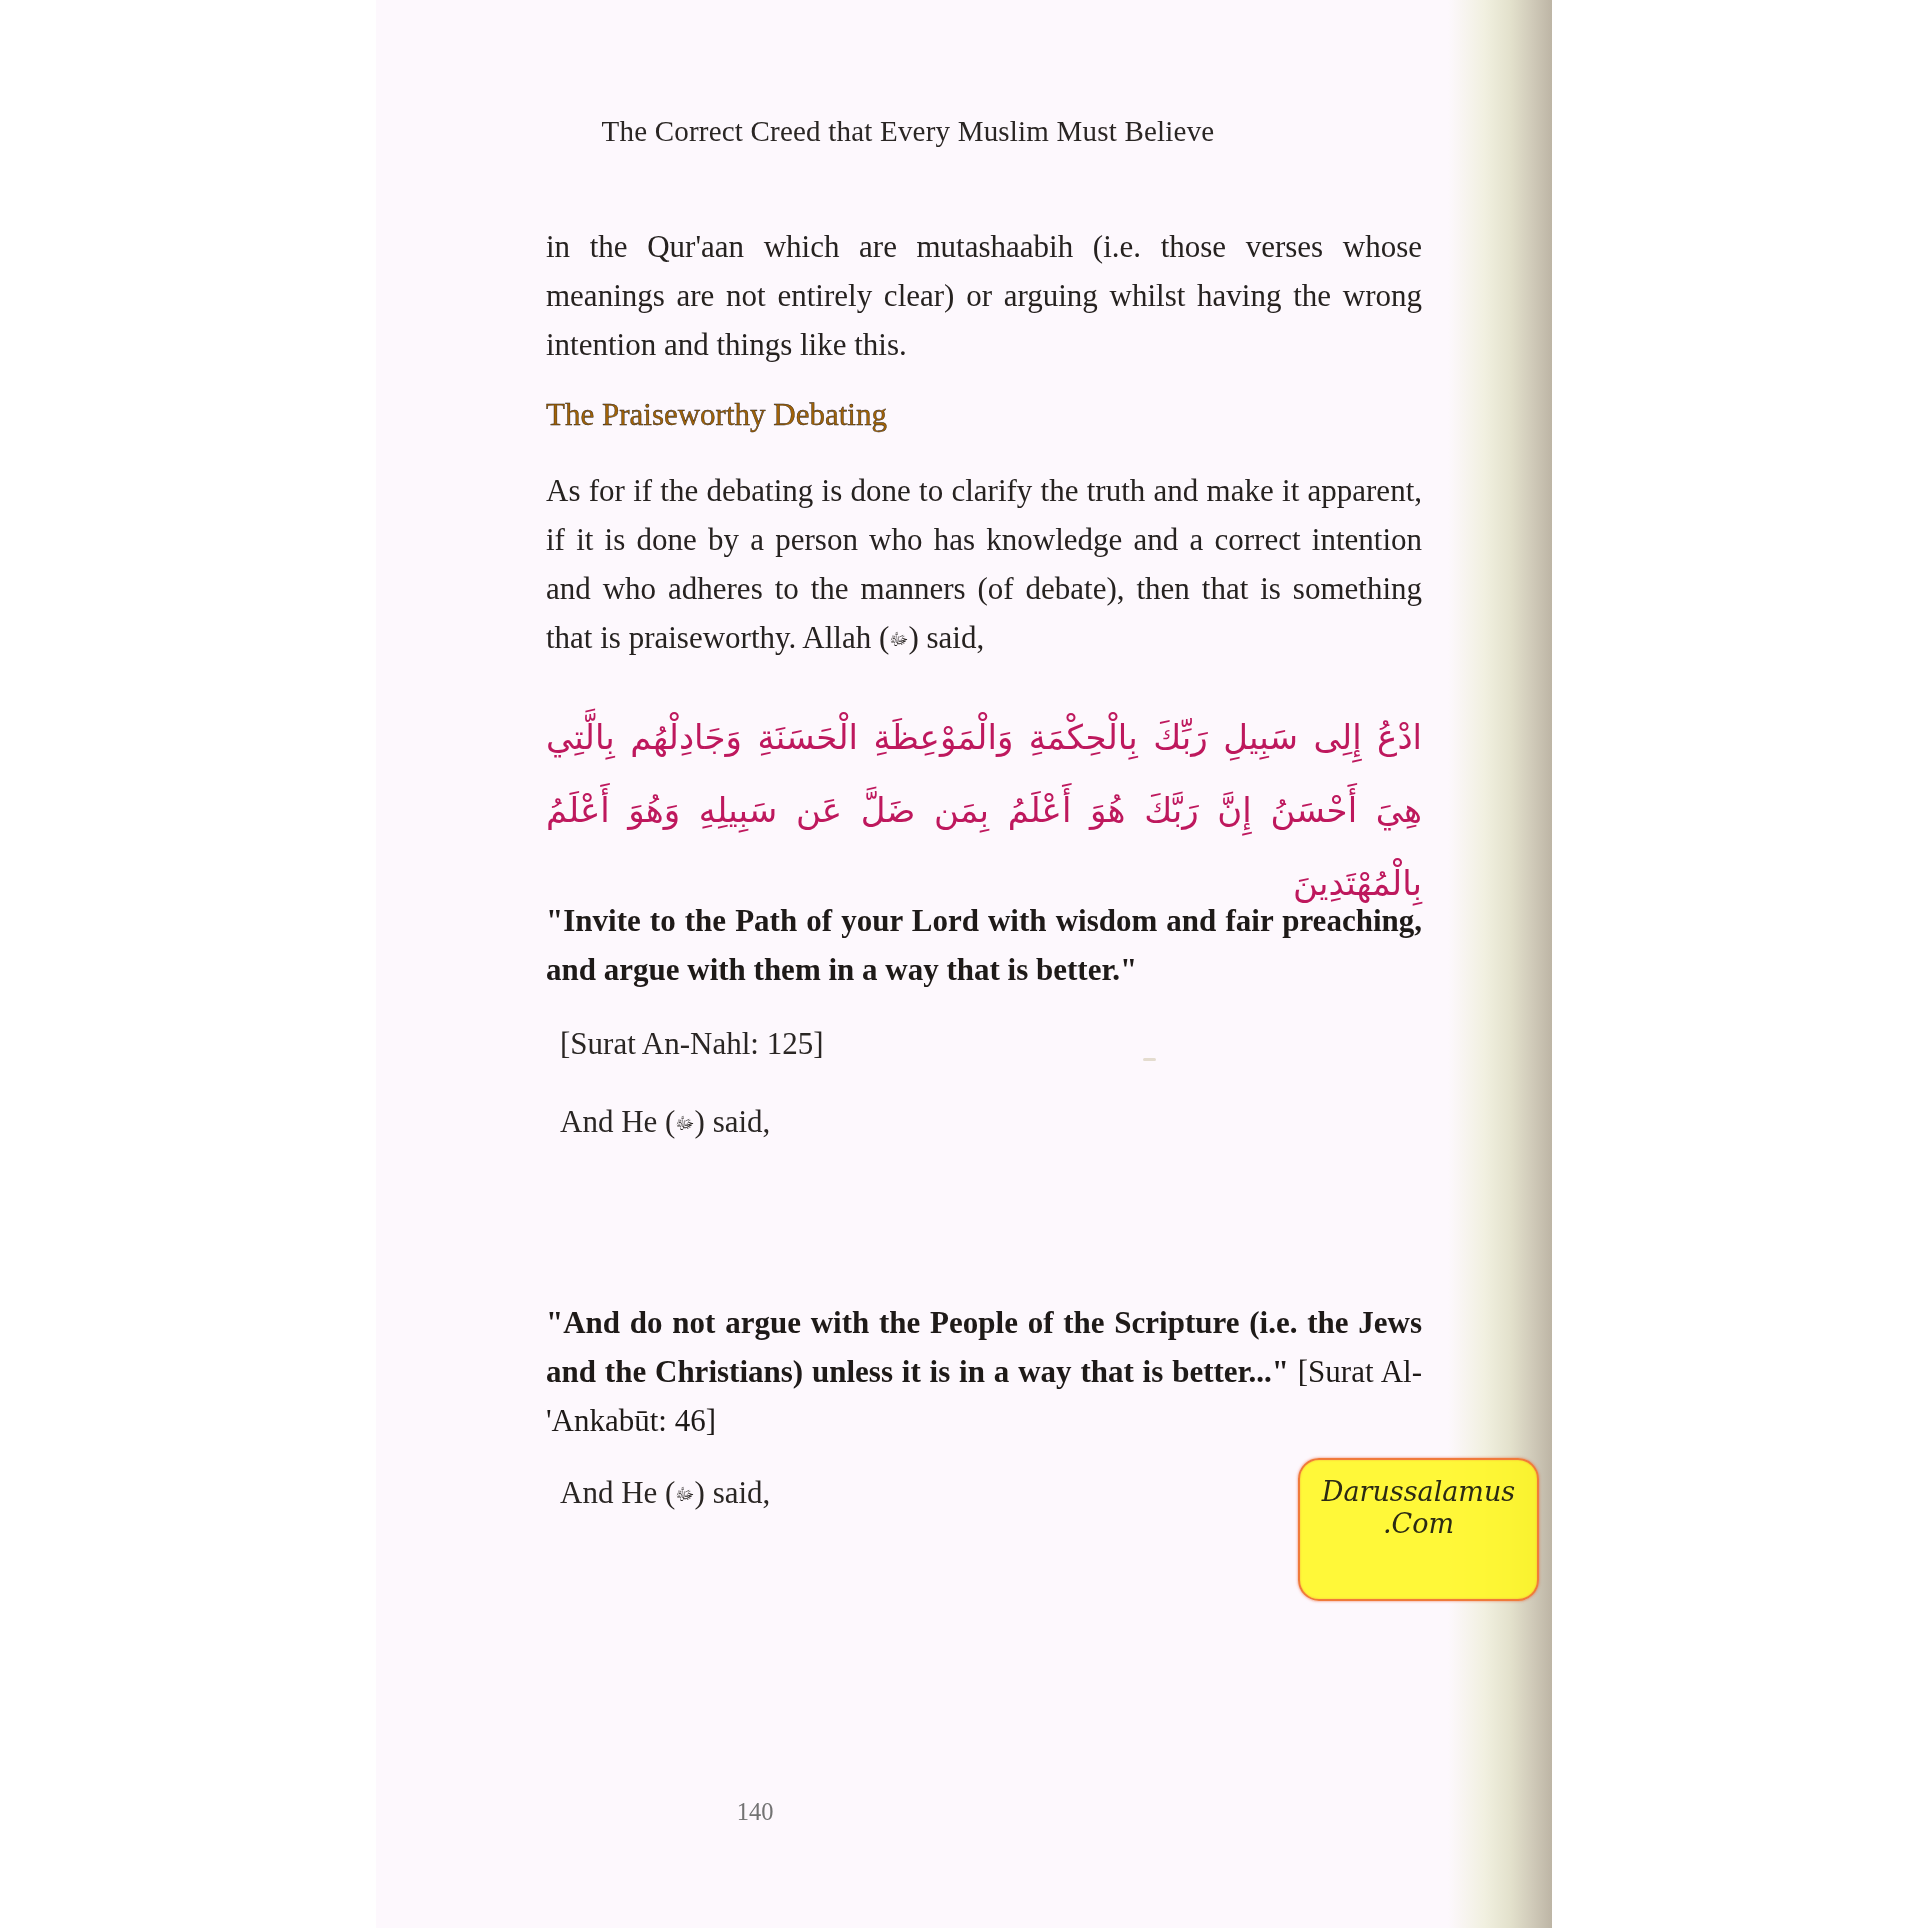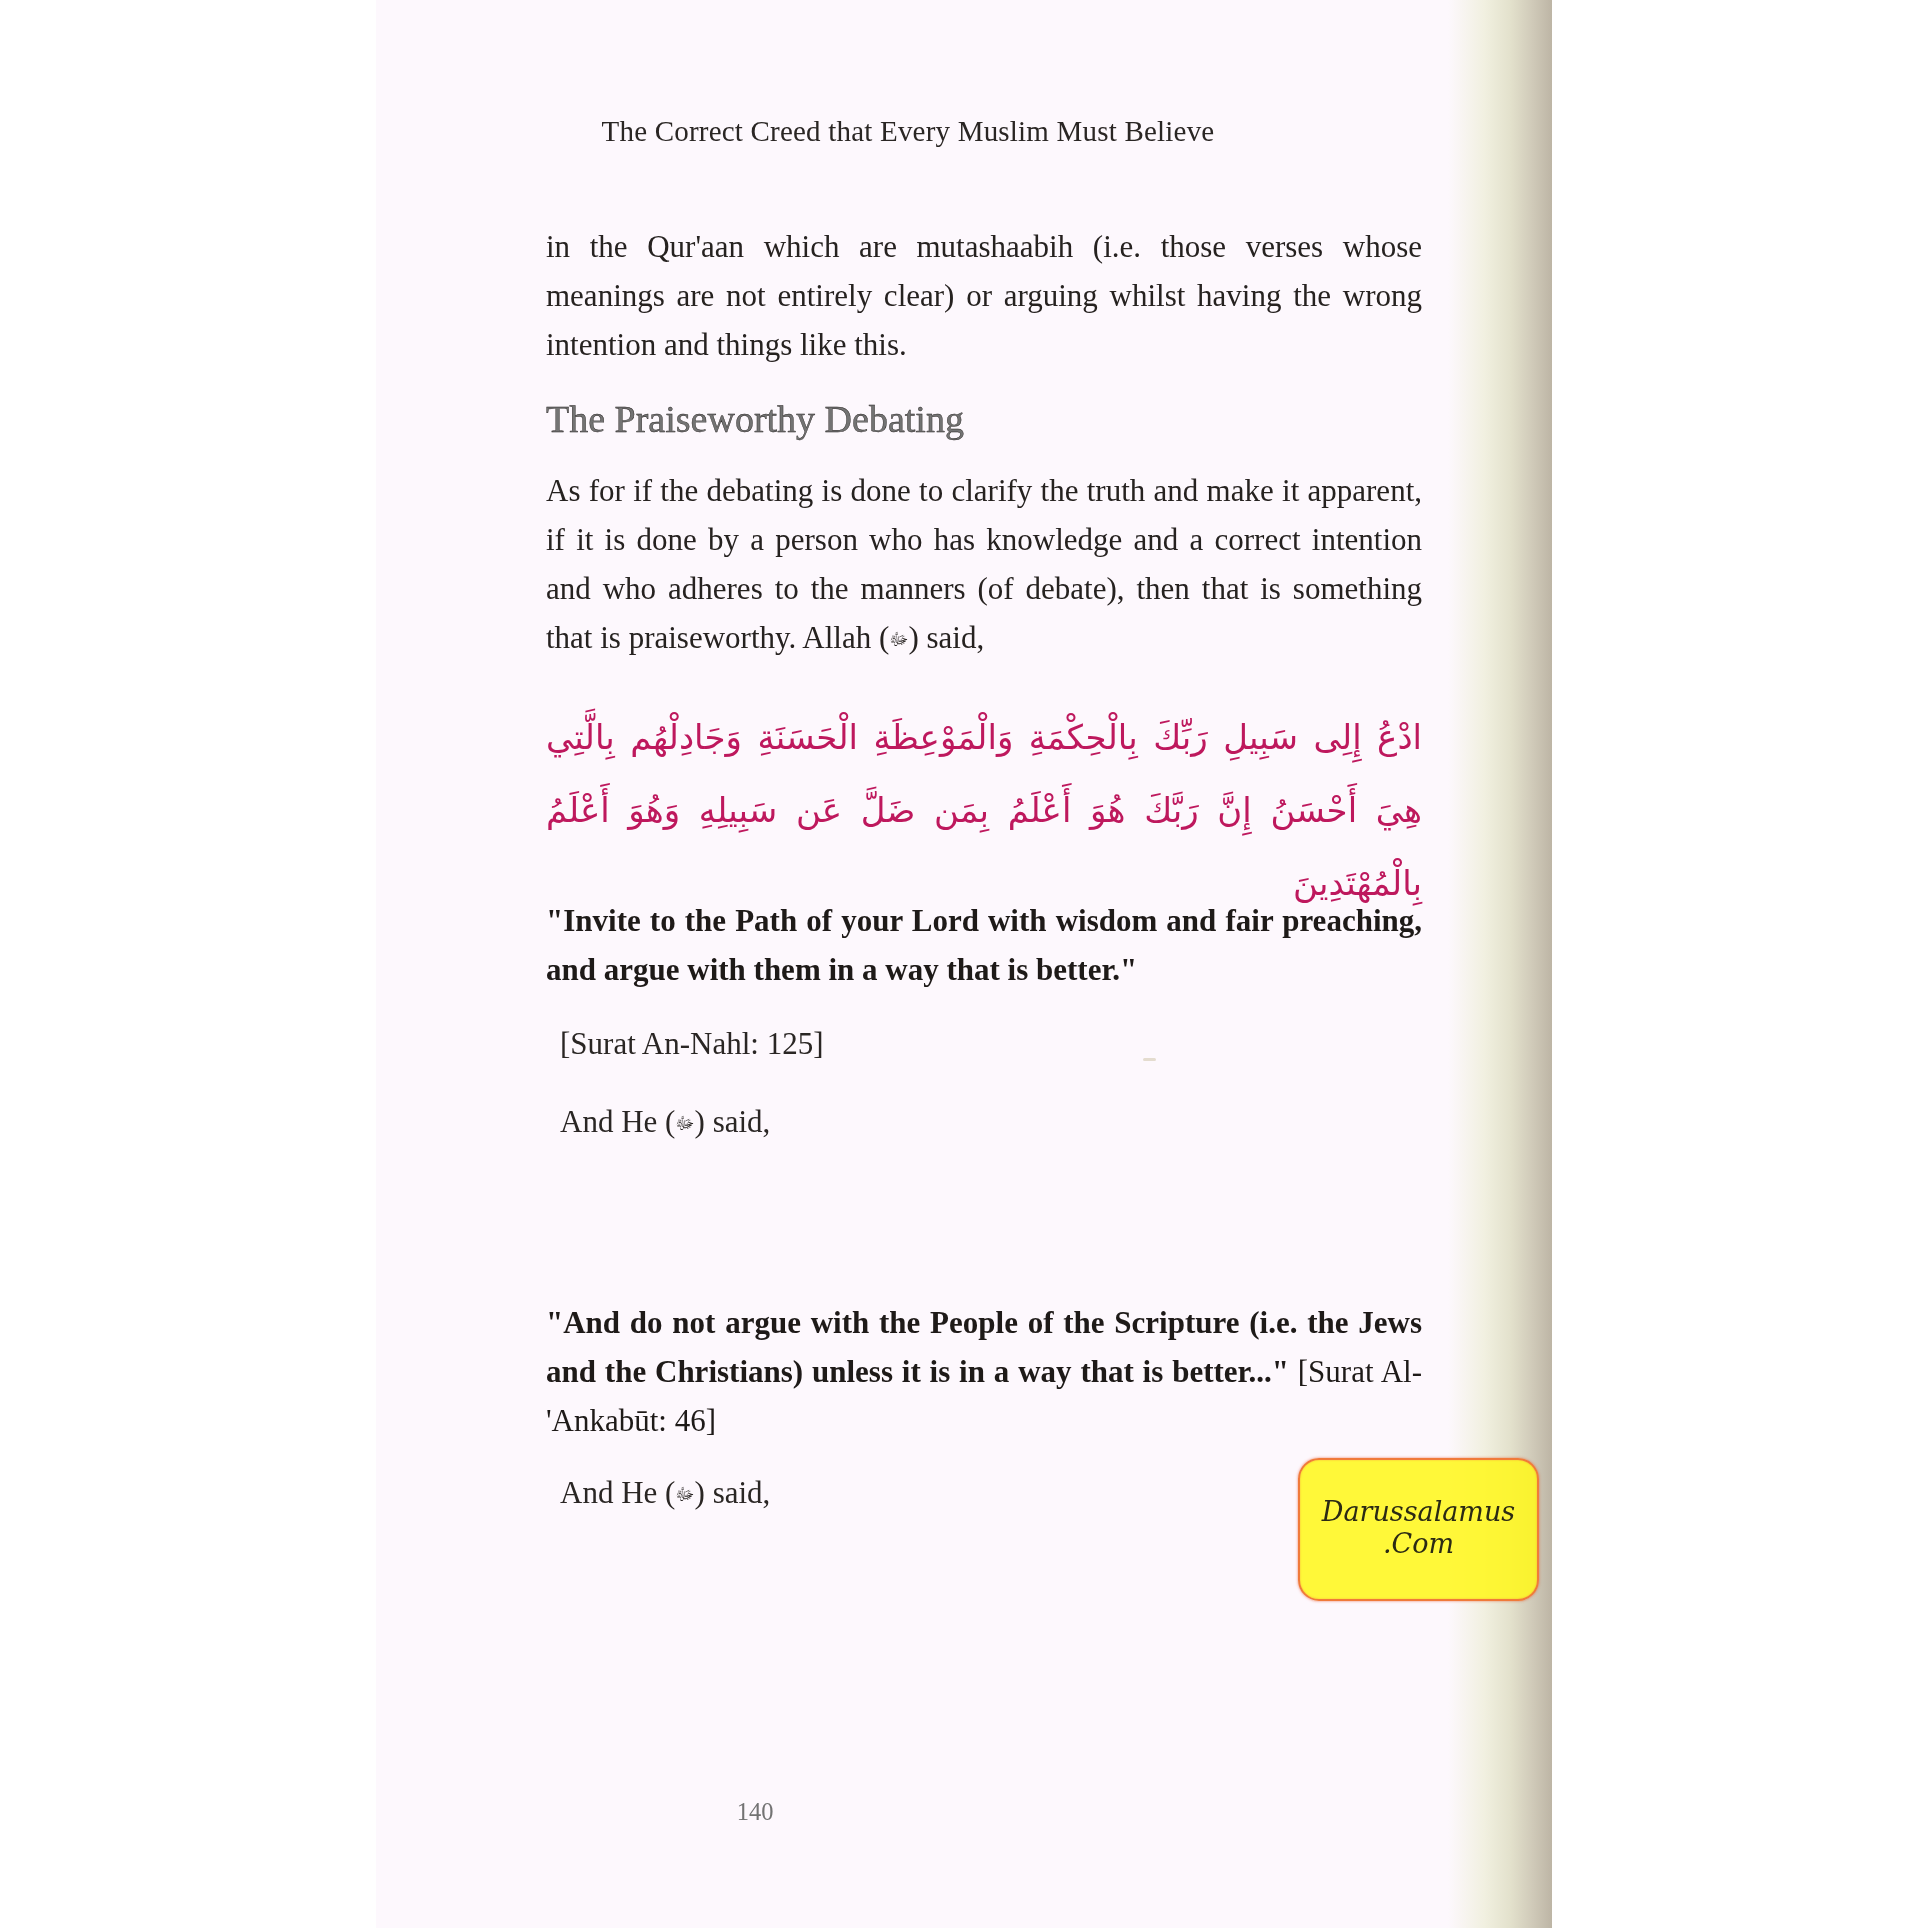"The Praiseworthy Debating" .heading { color: #737373 -> #a16207; font-size: 38px -> 31px }
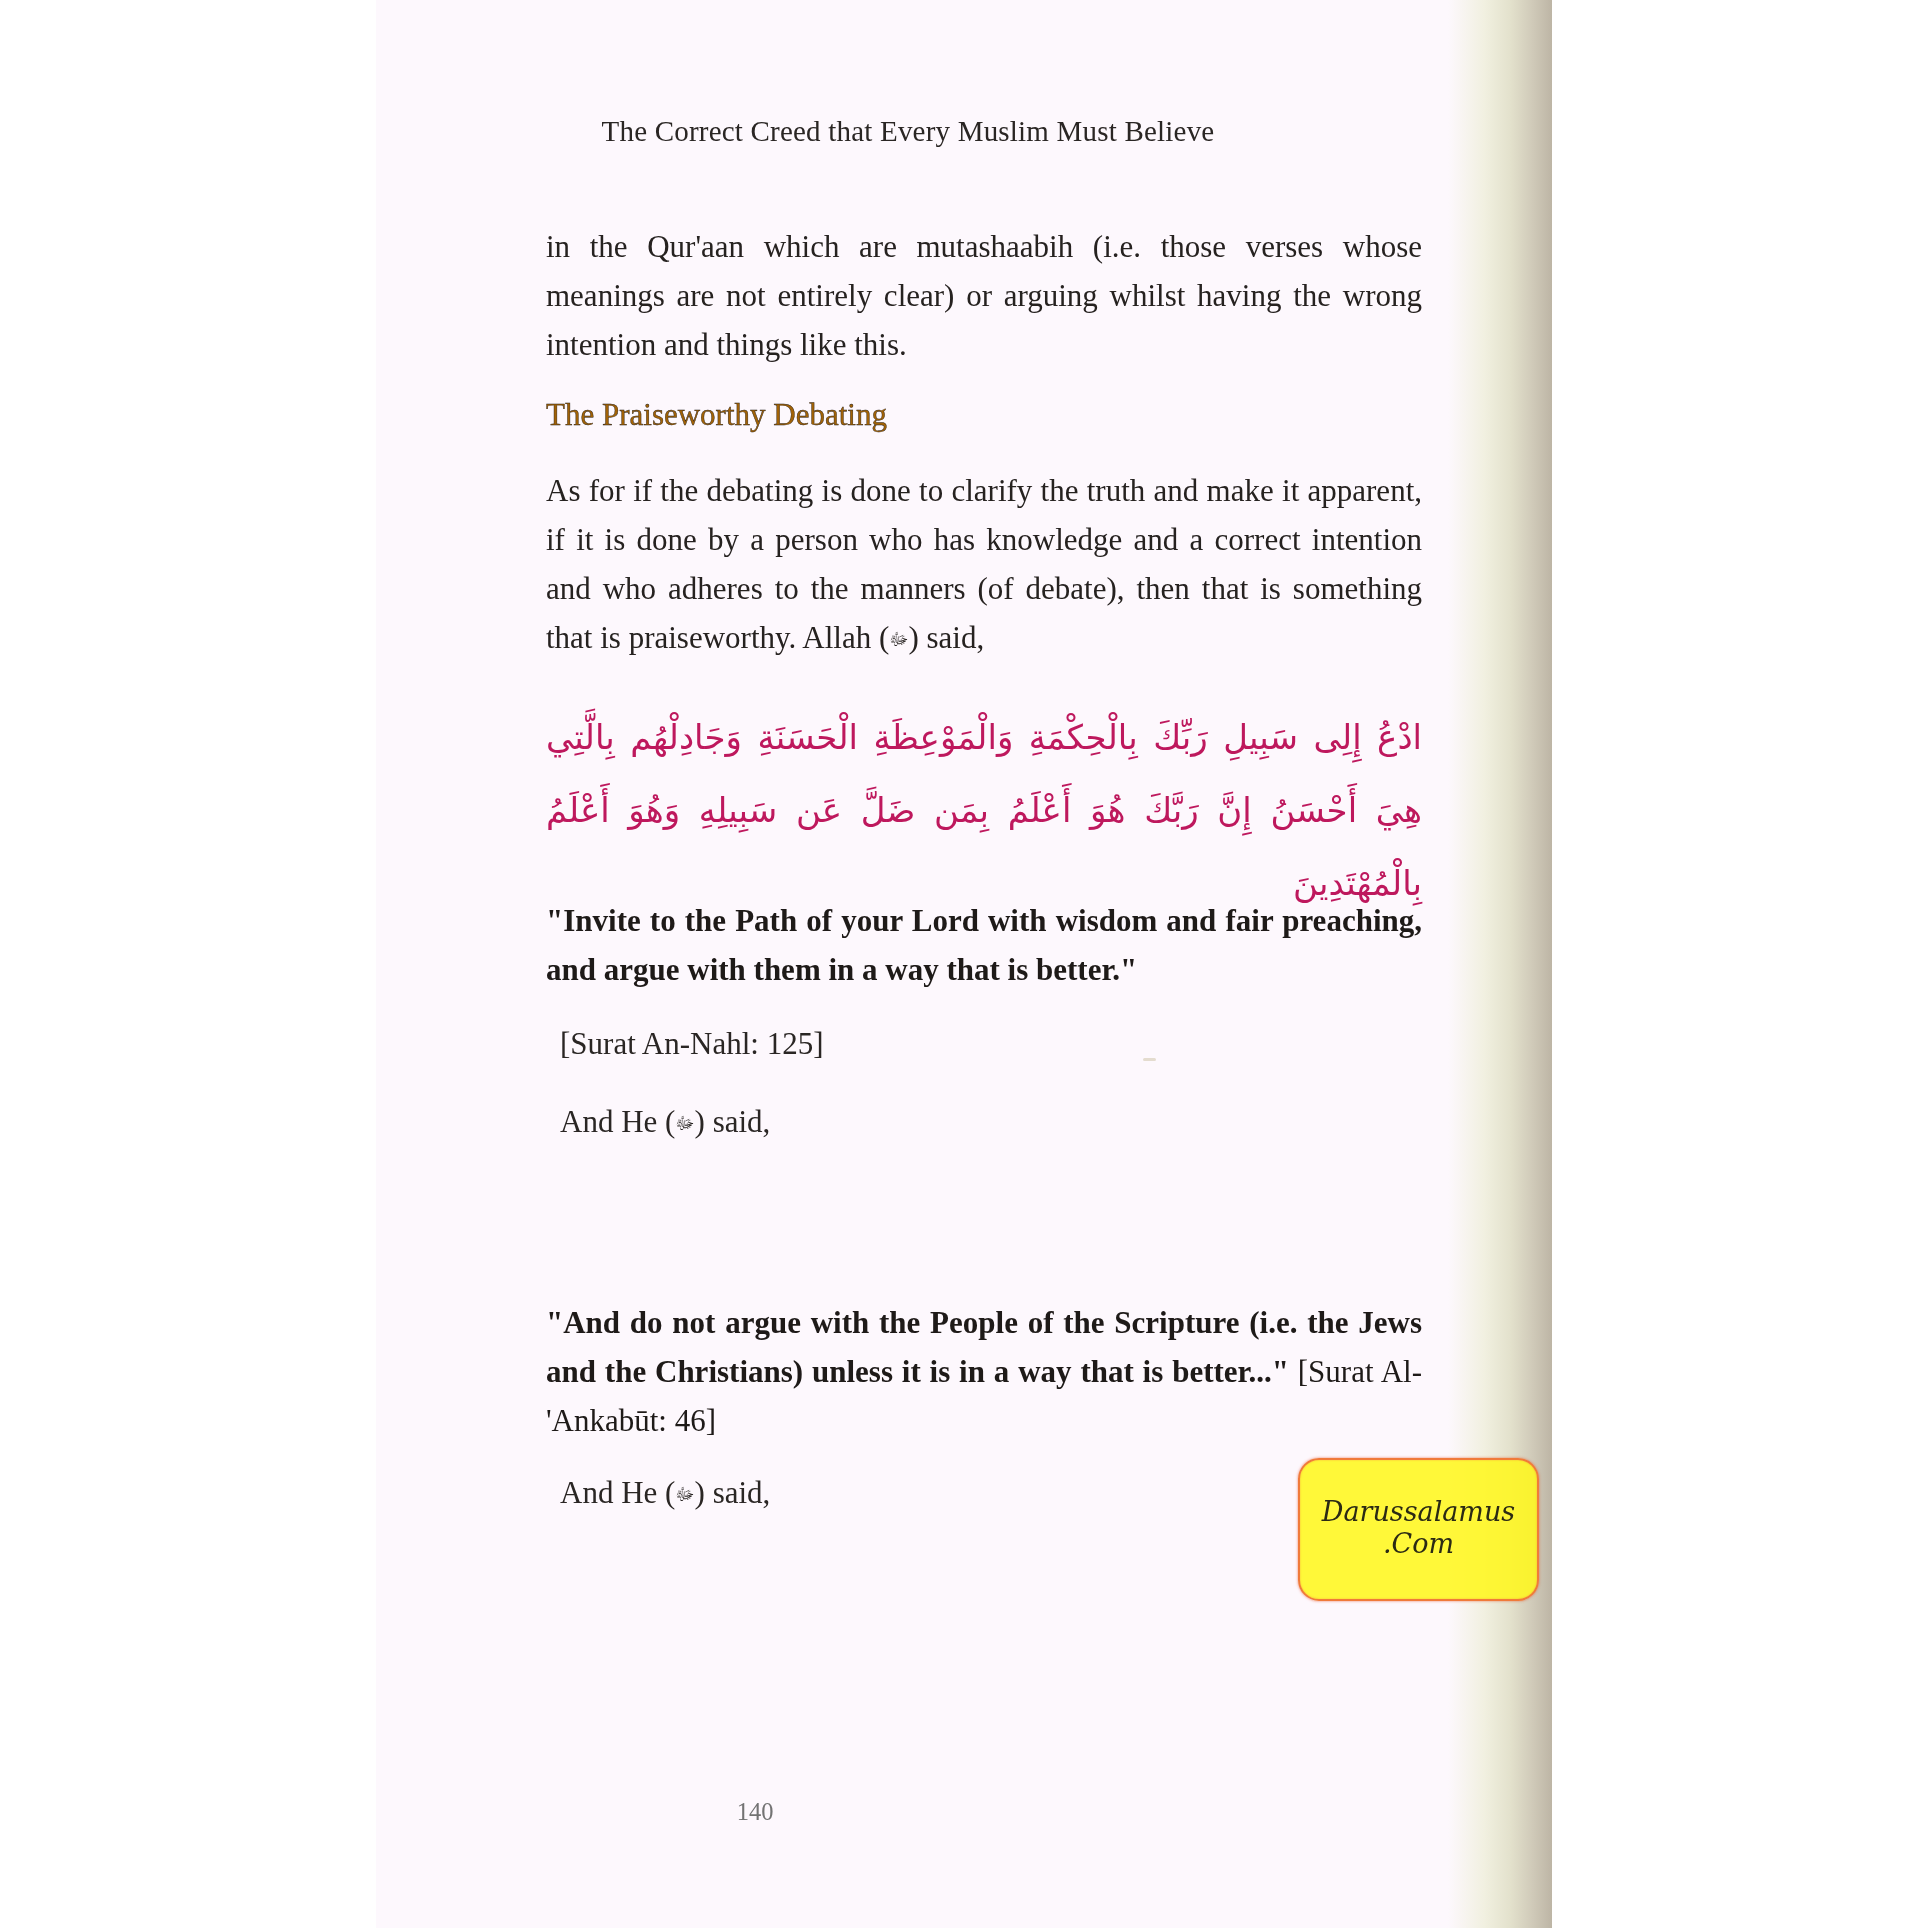"Darussalamus" .watermark { padding-top: 36px -> 16px }
